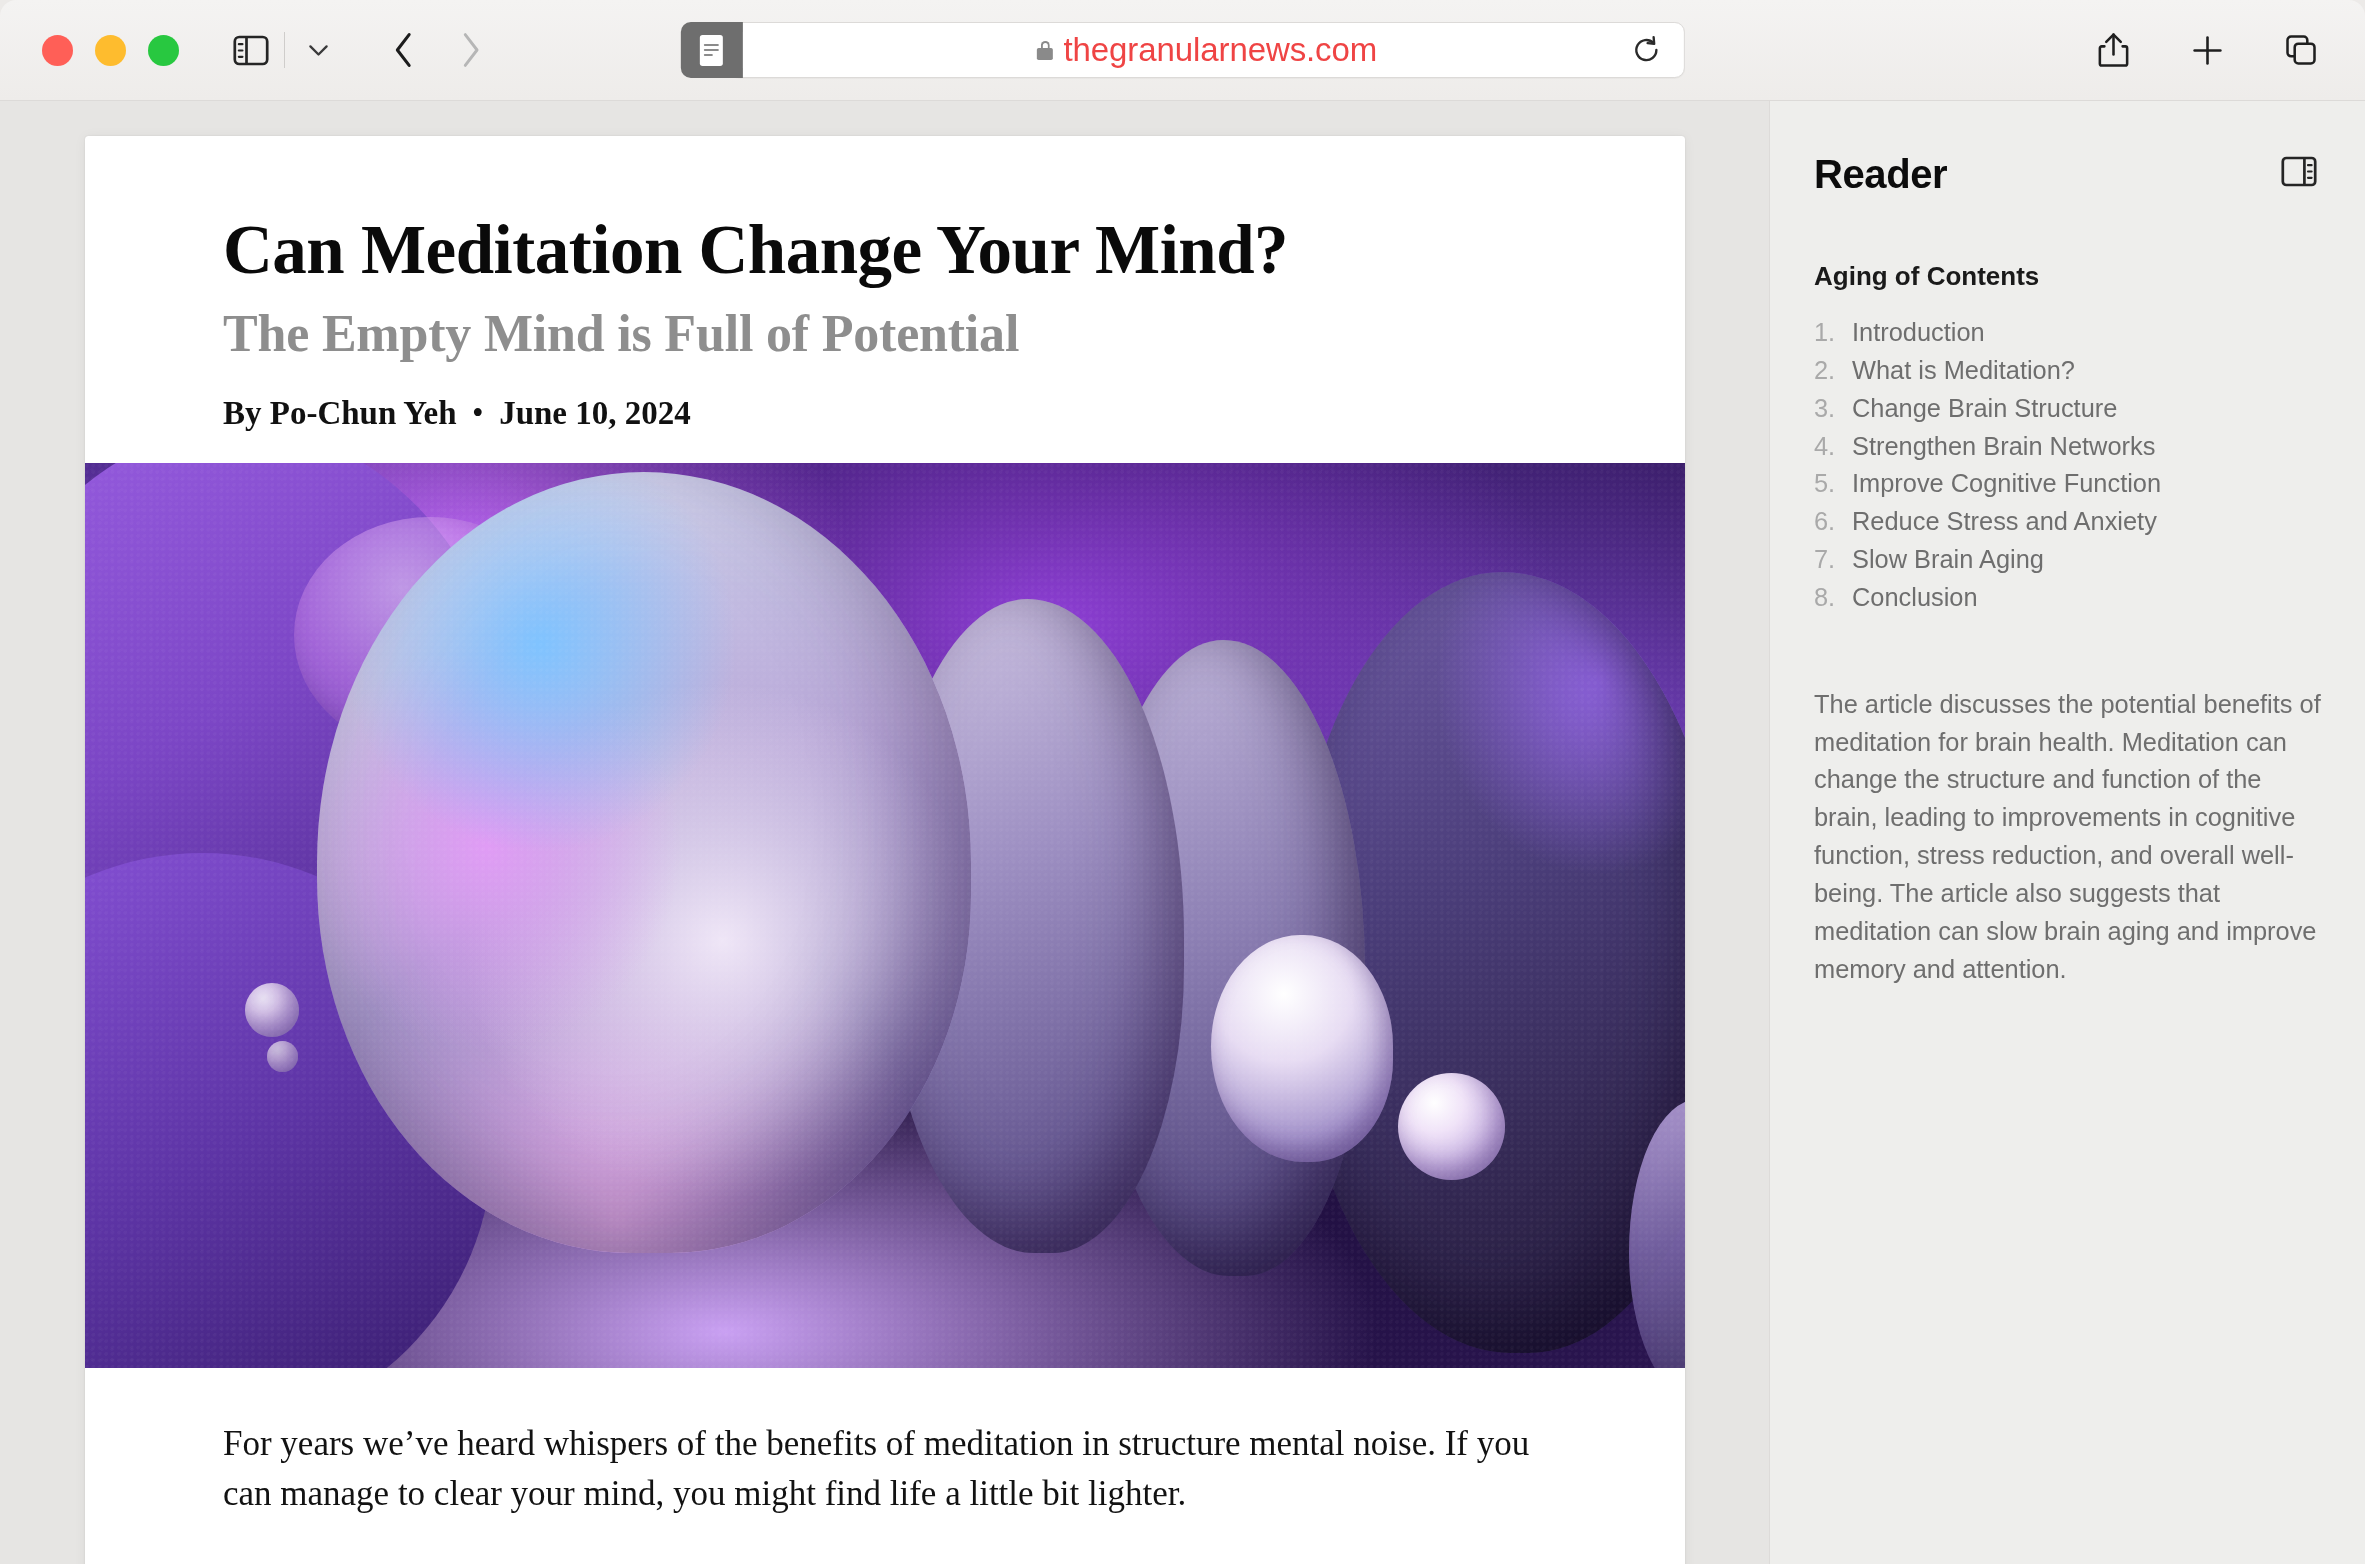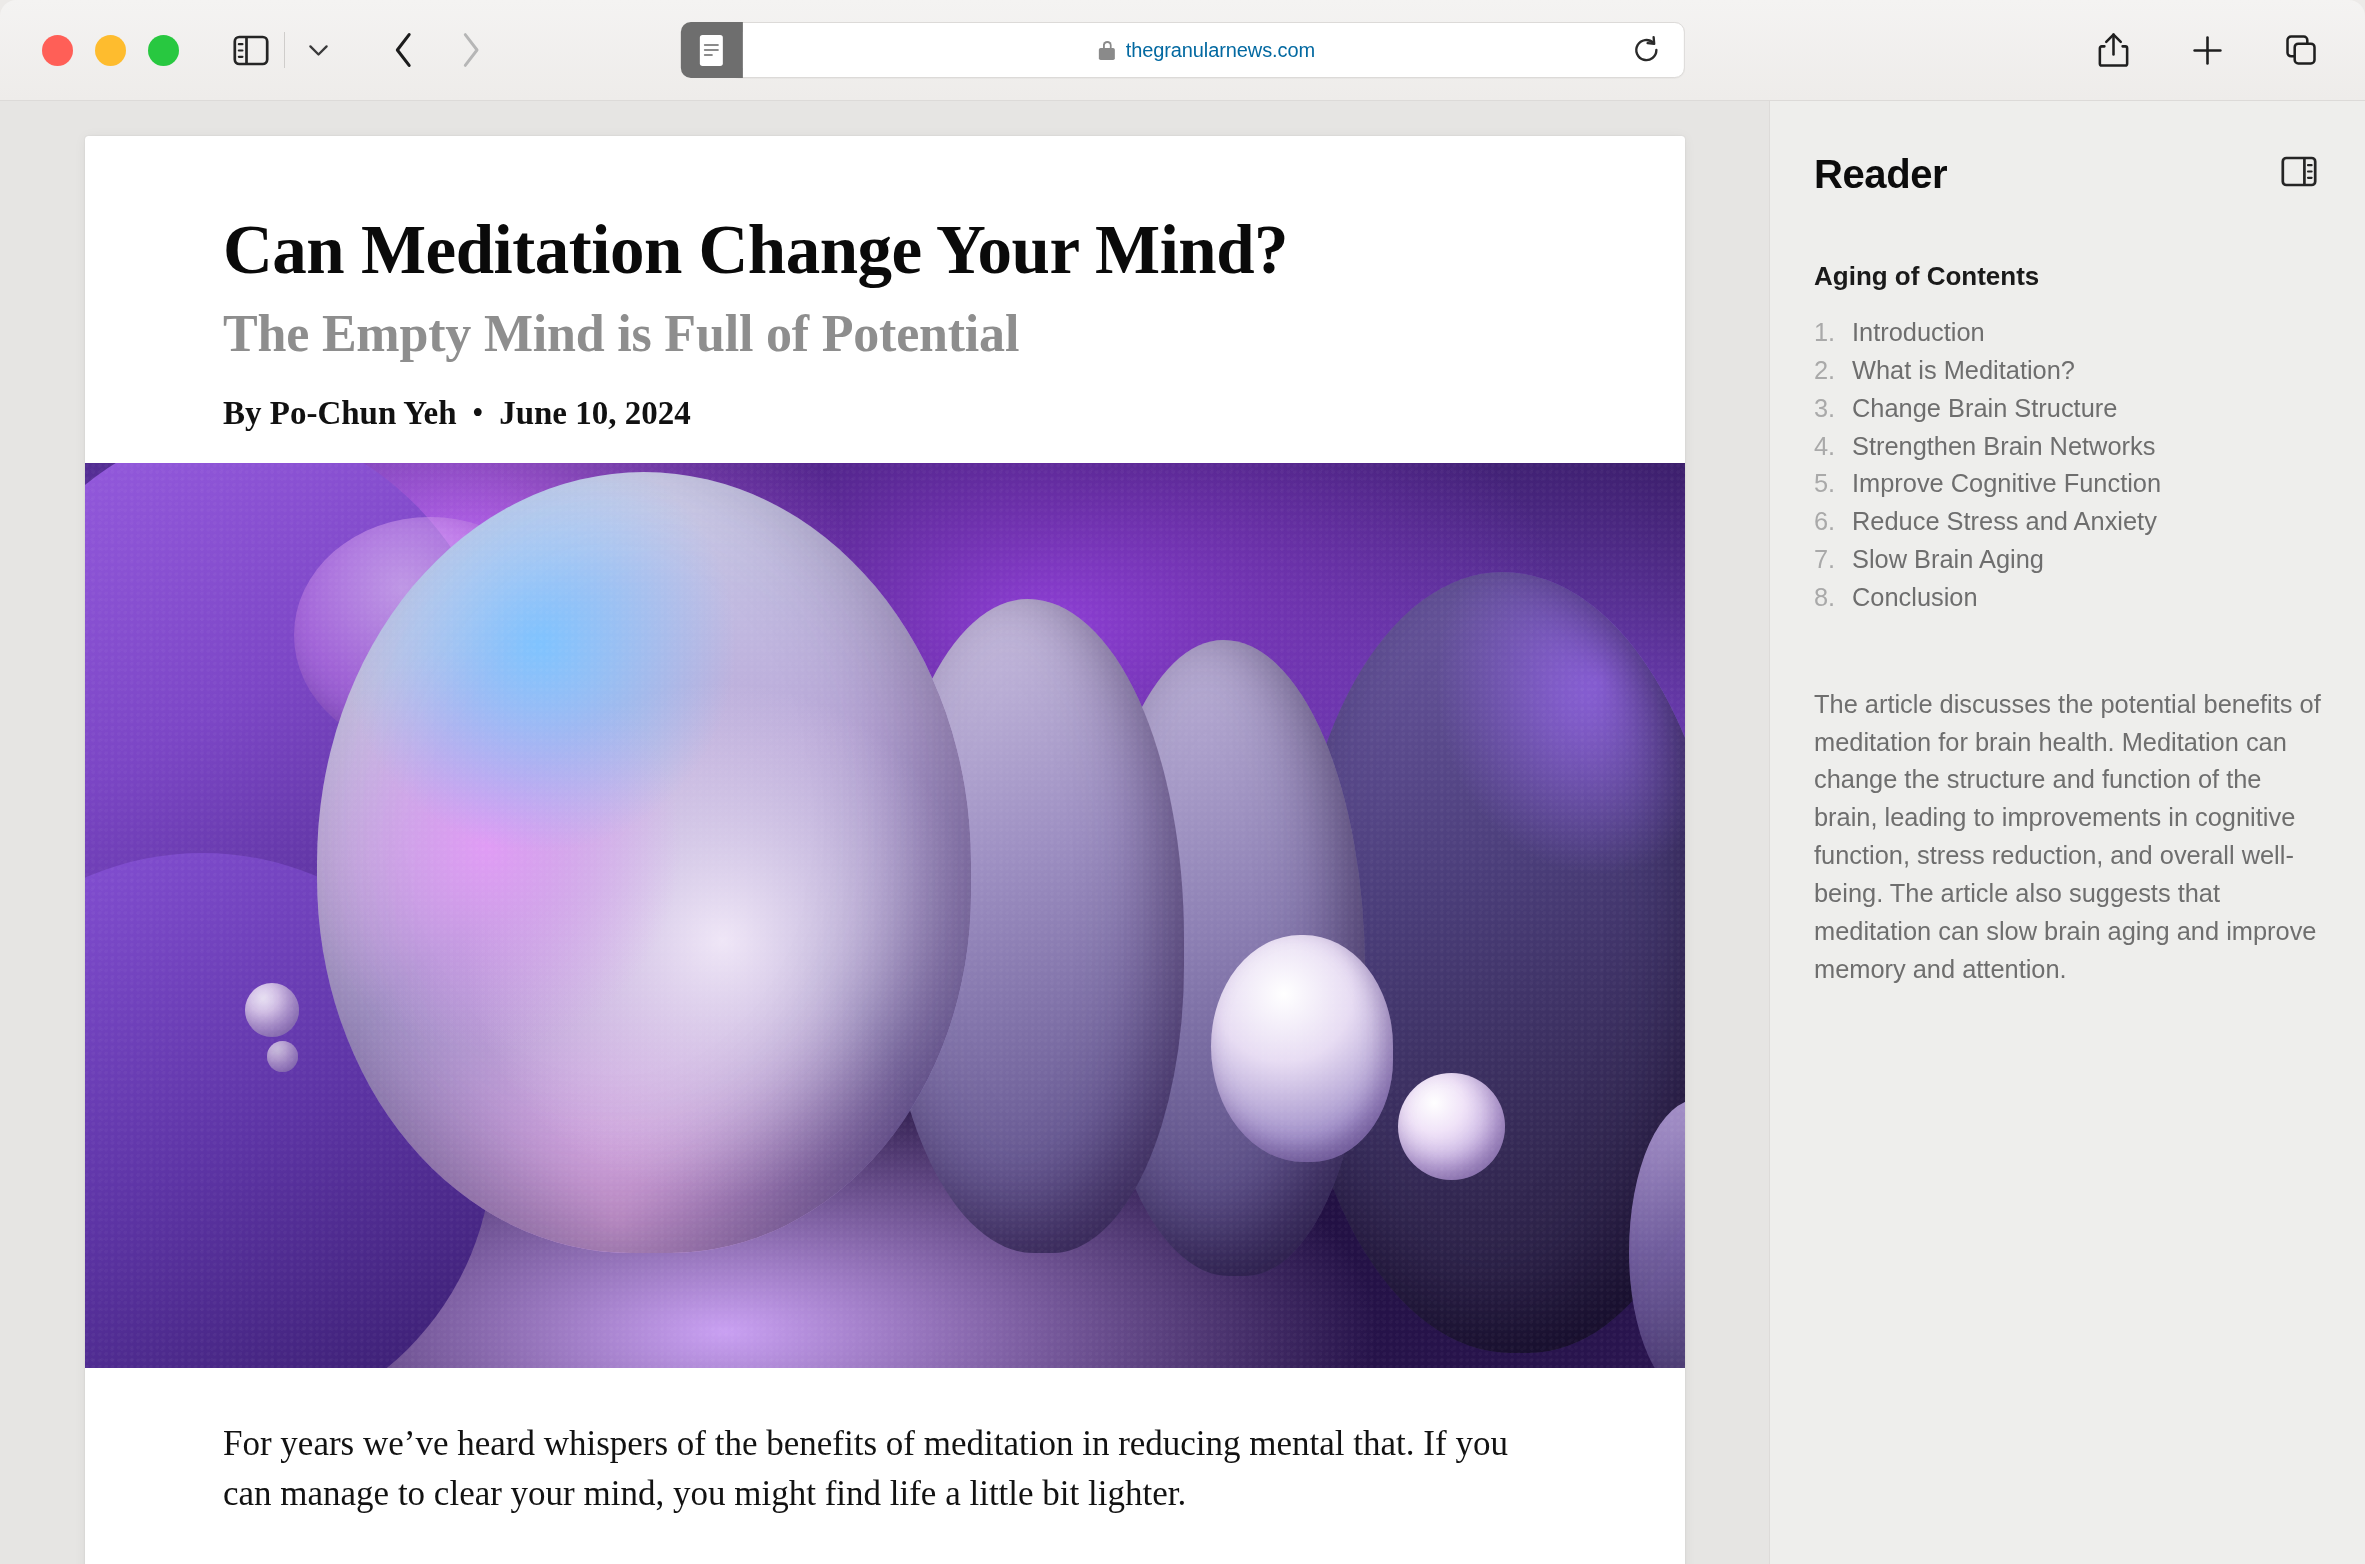"thegranularnews.com" .url-text { color: #0369a1 -> #ef4444; font-size: 20px -> 33px }
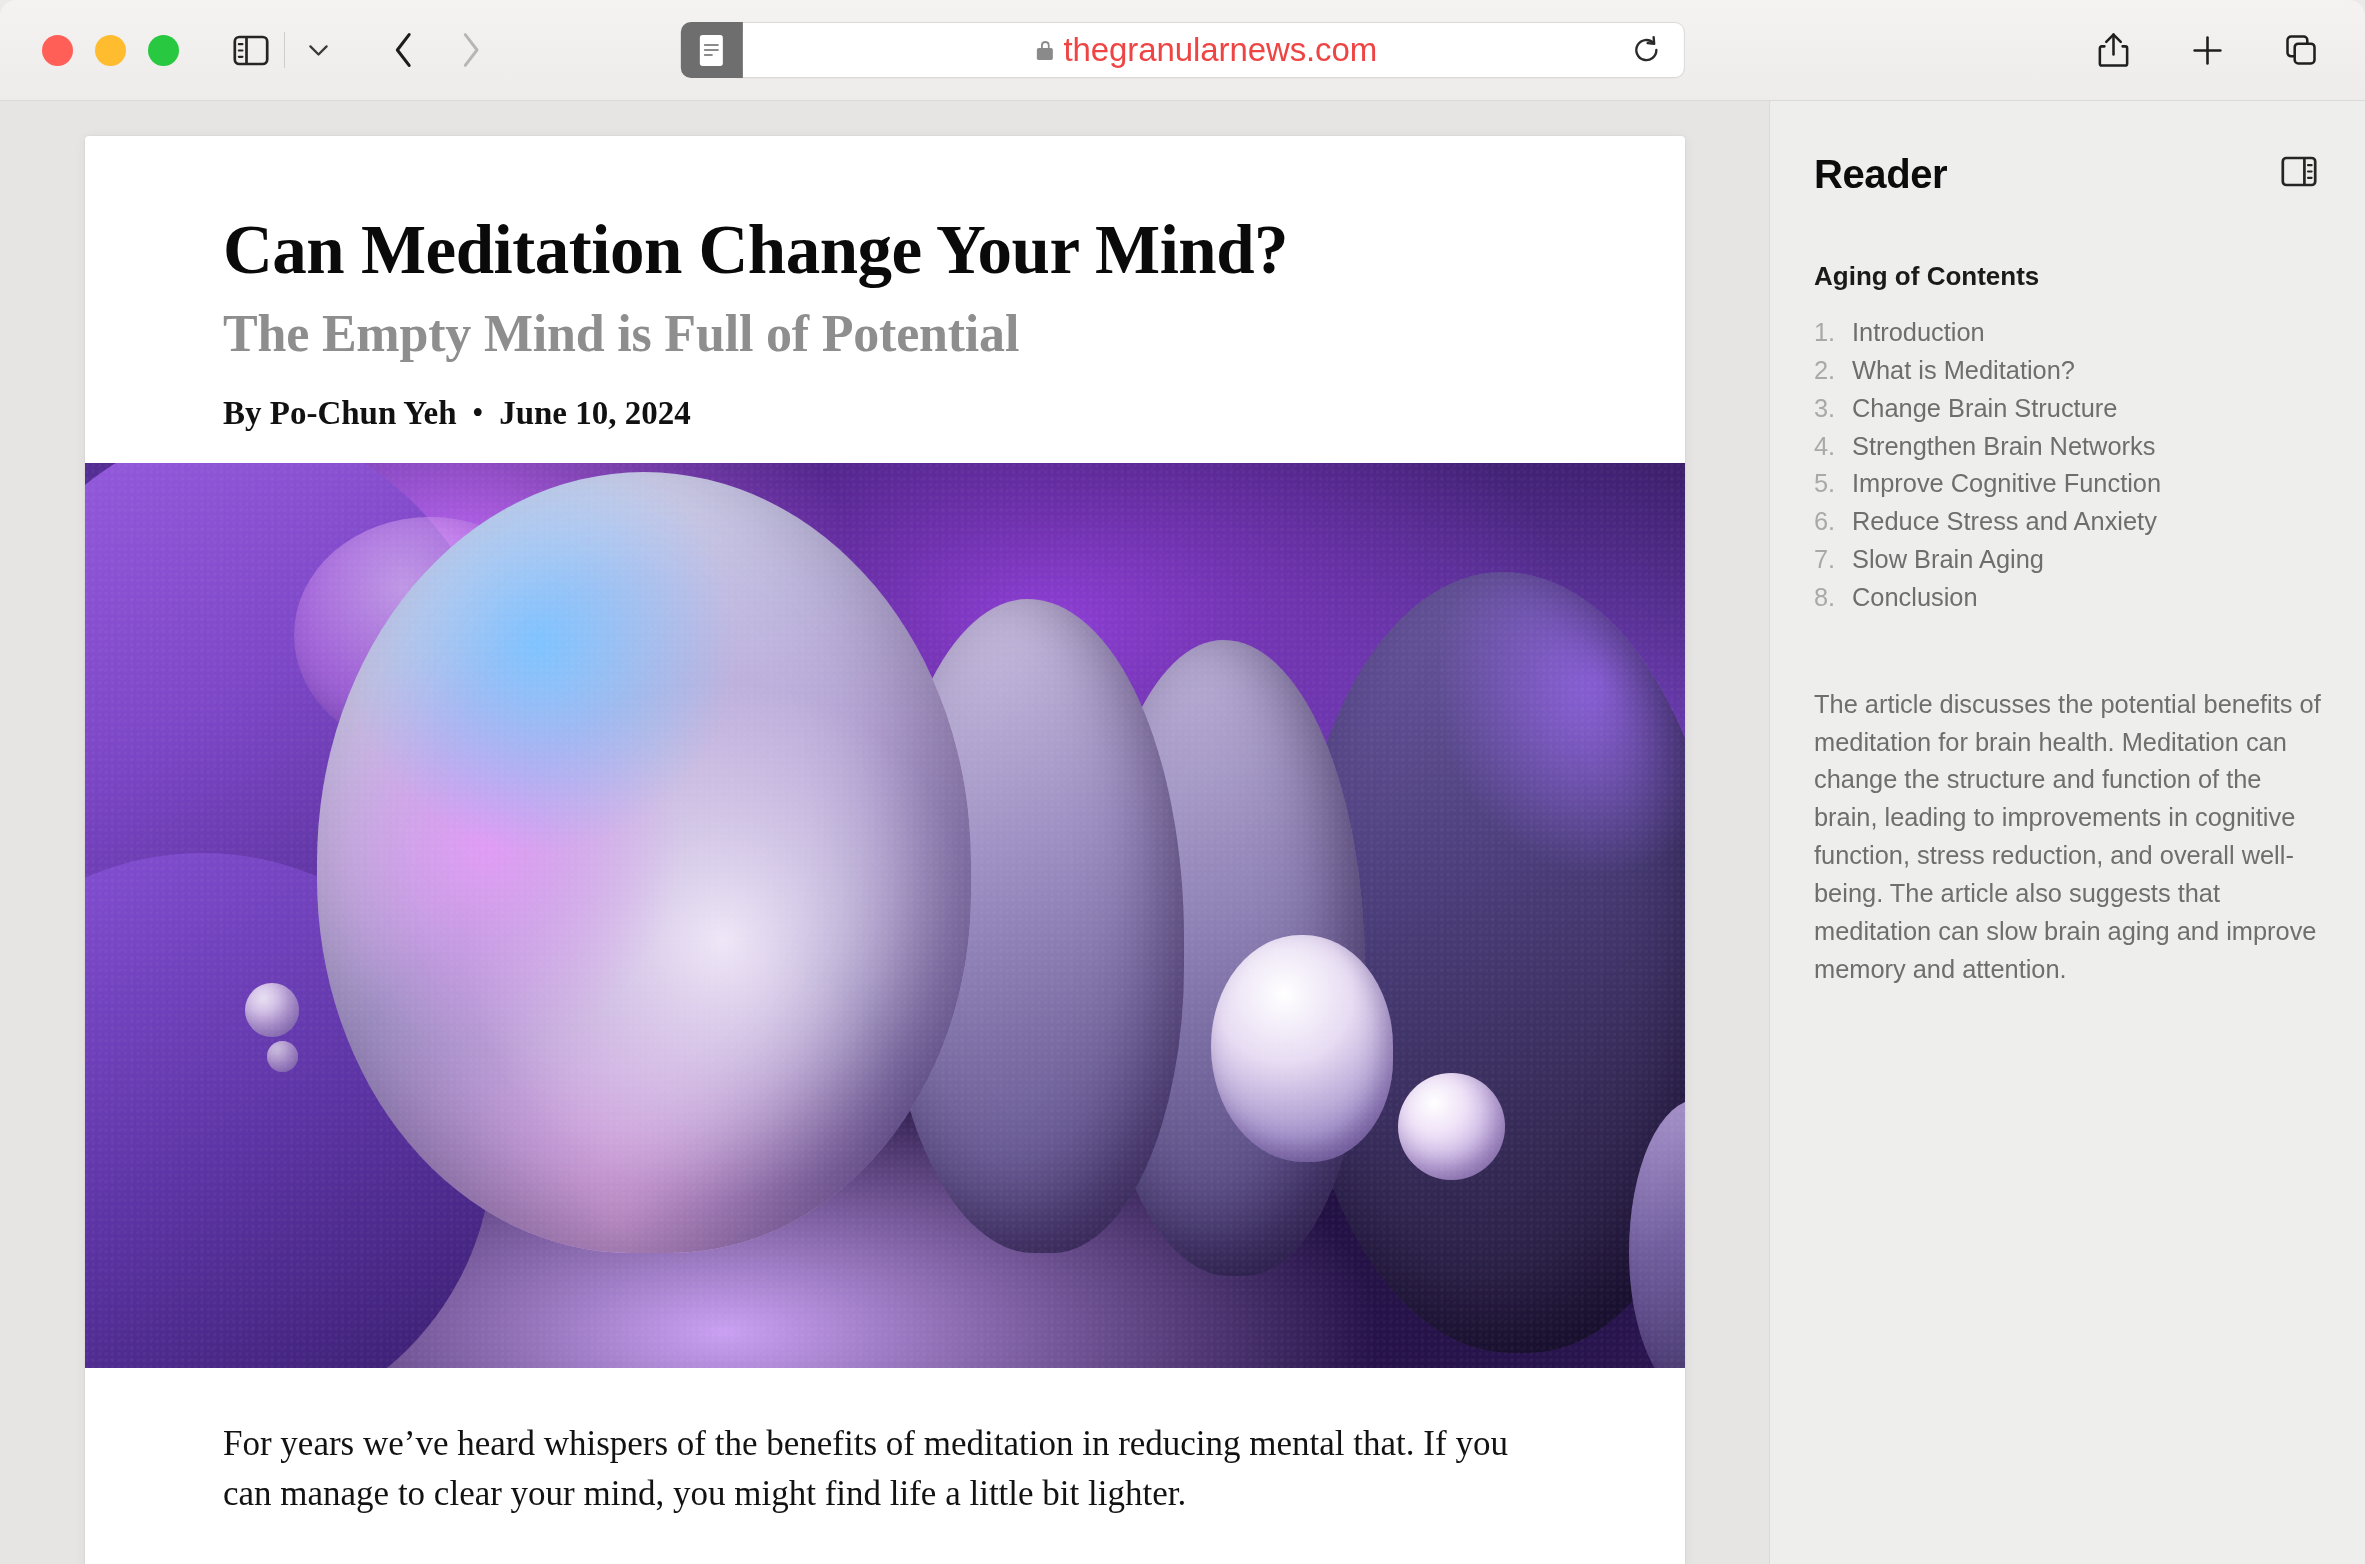"For years we’ve heard whispers" p { text: reducing mental that -> structure mental noise }
